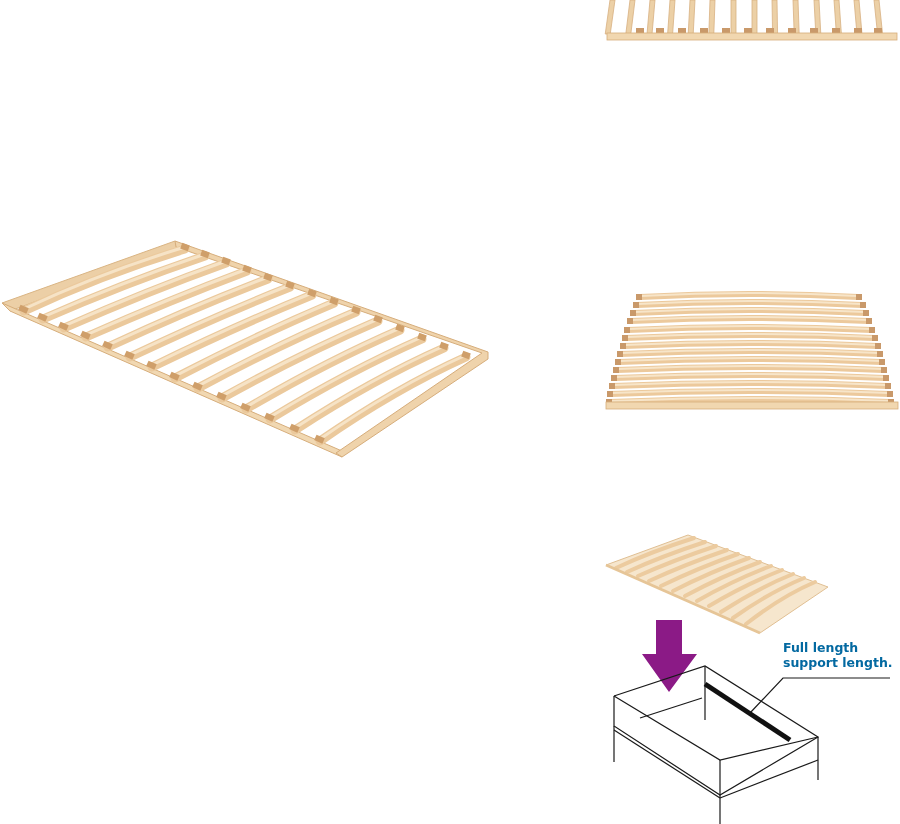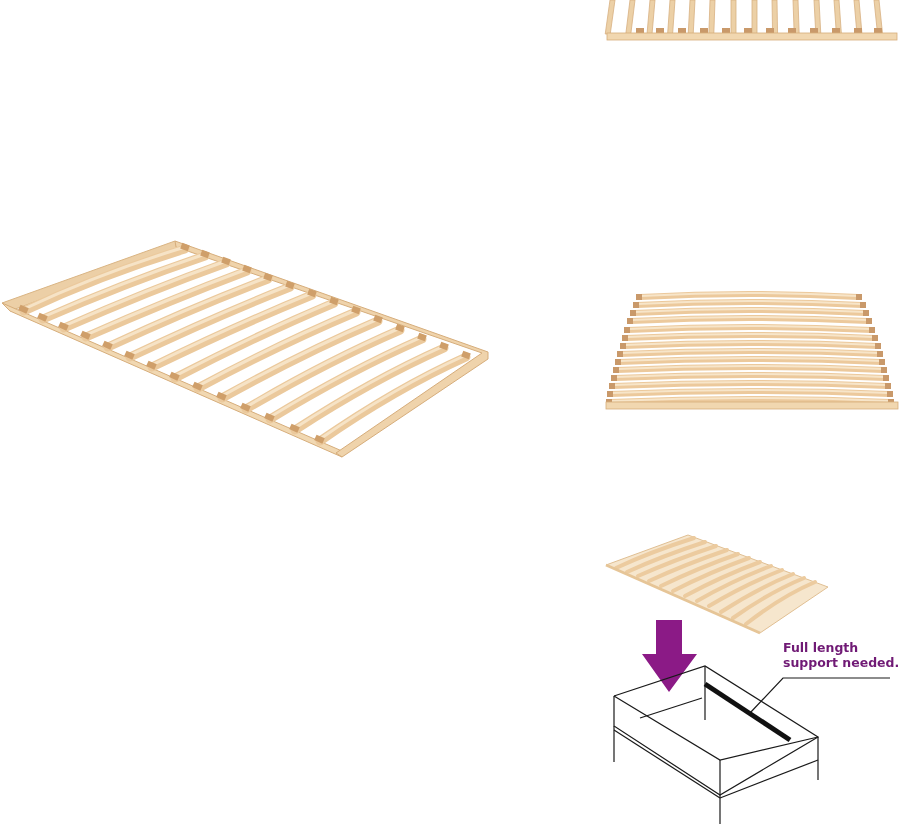"Full length" .callout-text { color: #701a75 -> #0369a1 }
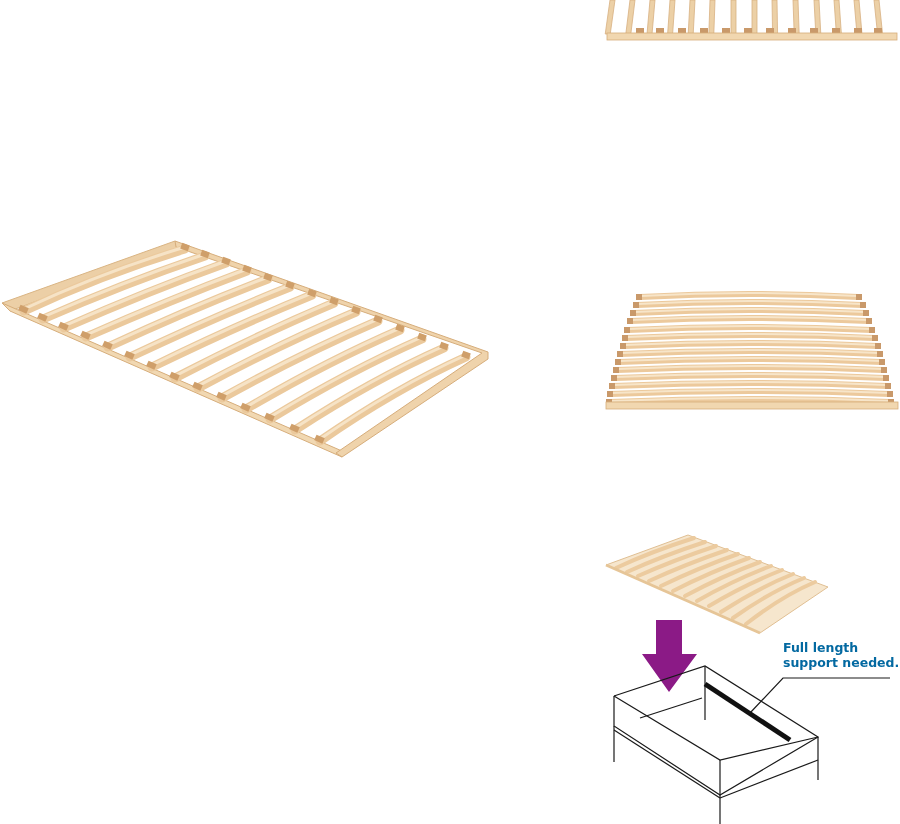"support needed." div { text: needed -> length }
